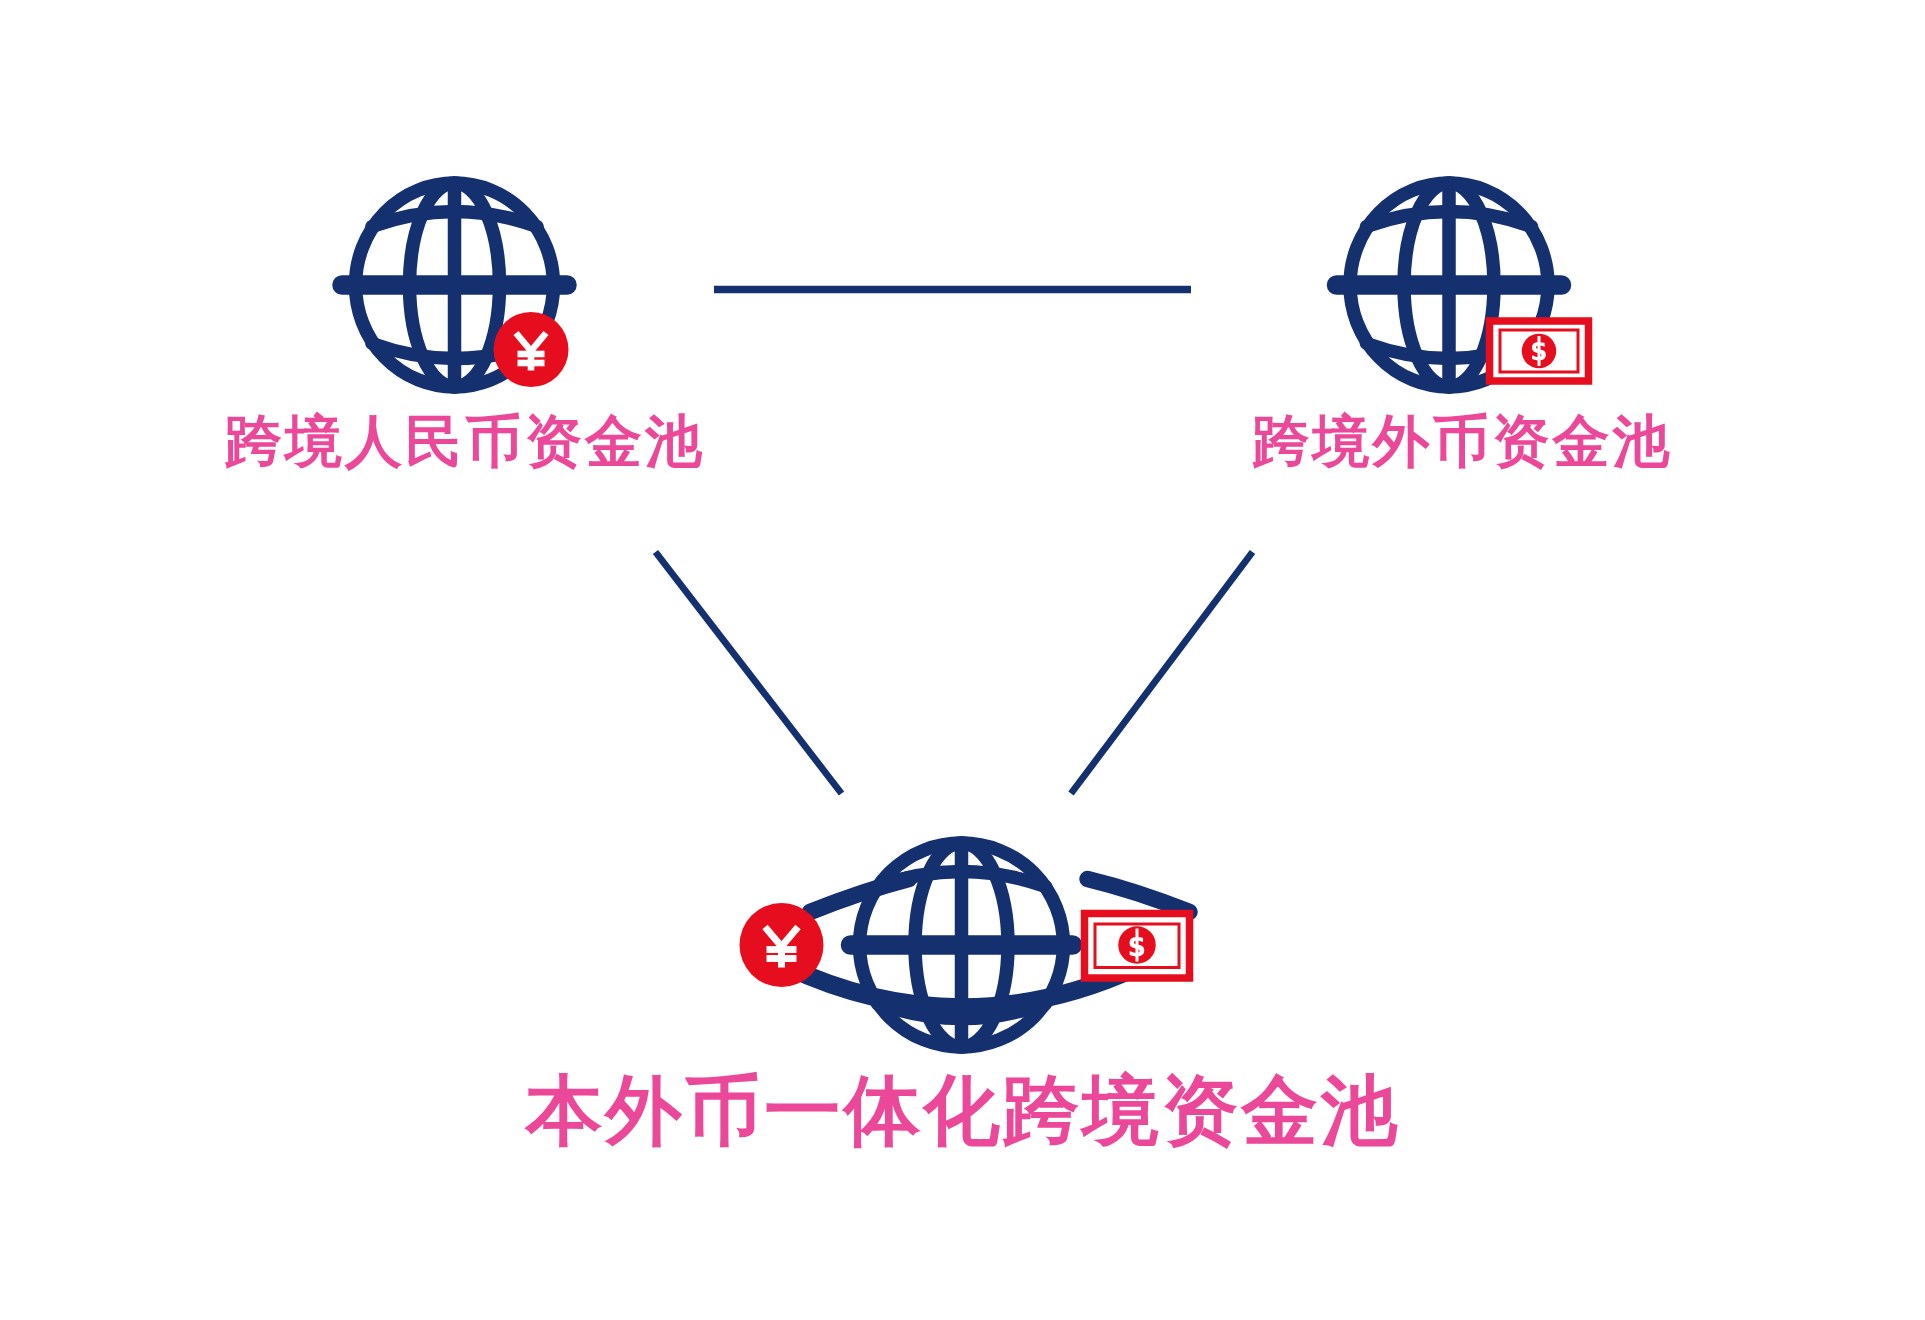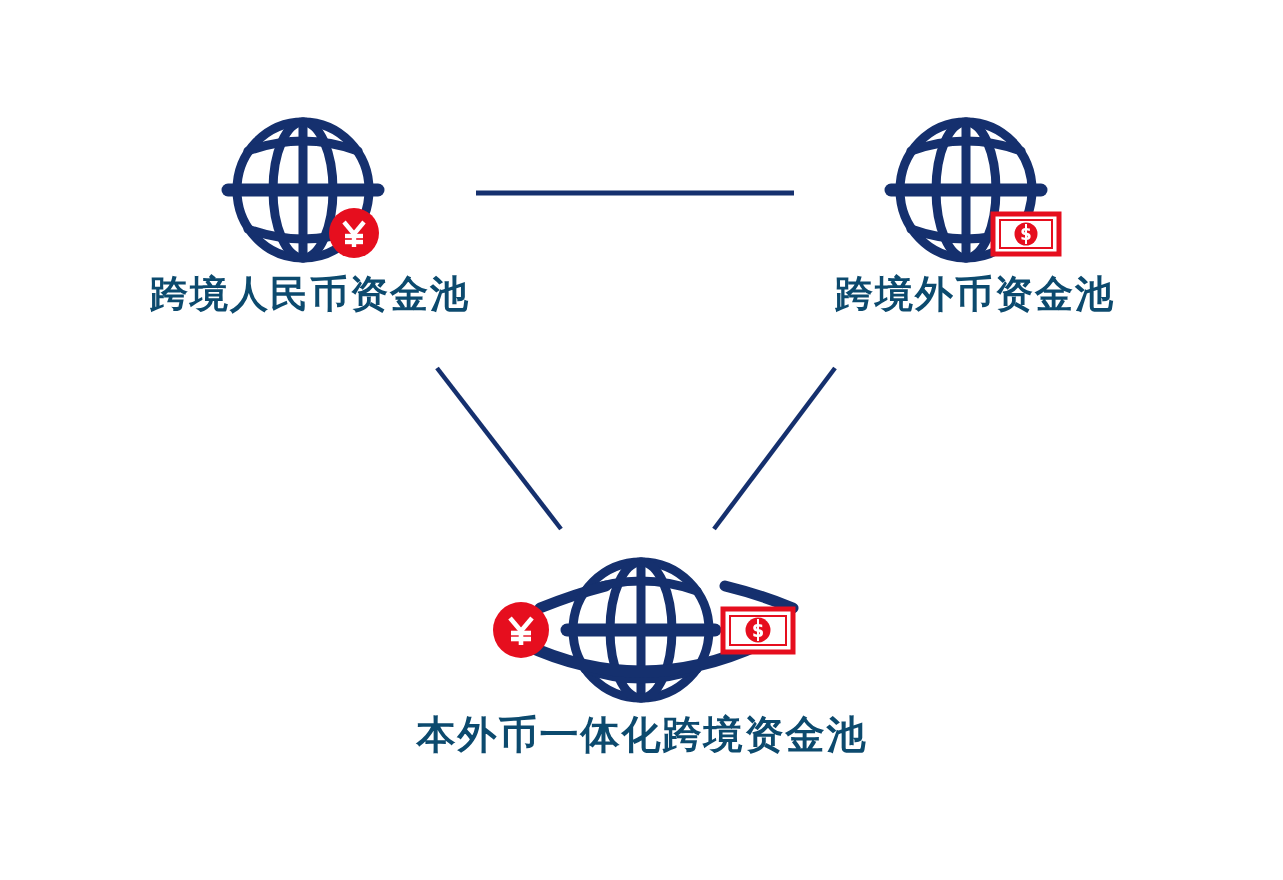"跨境人民币资金池" .node-label { color: #0c4a6e -> #ec4899 }
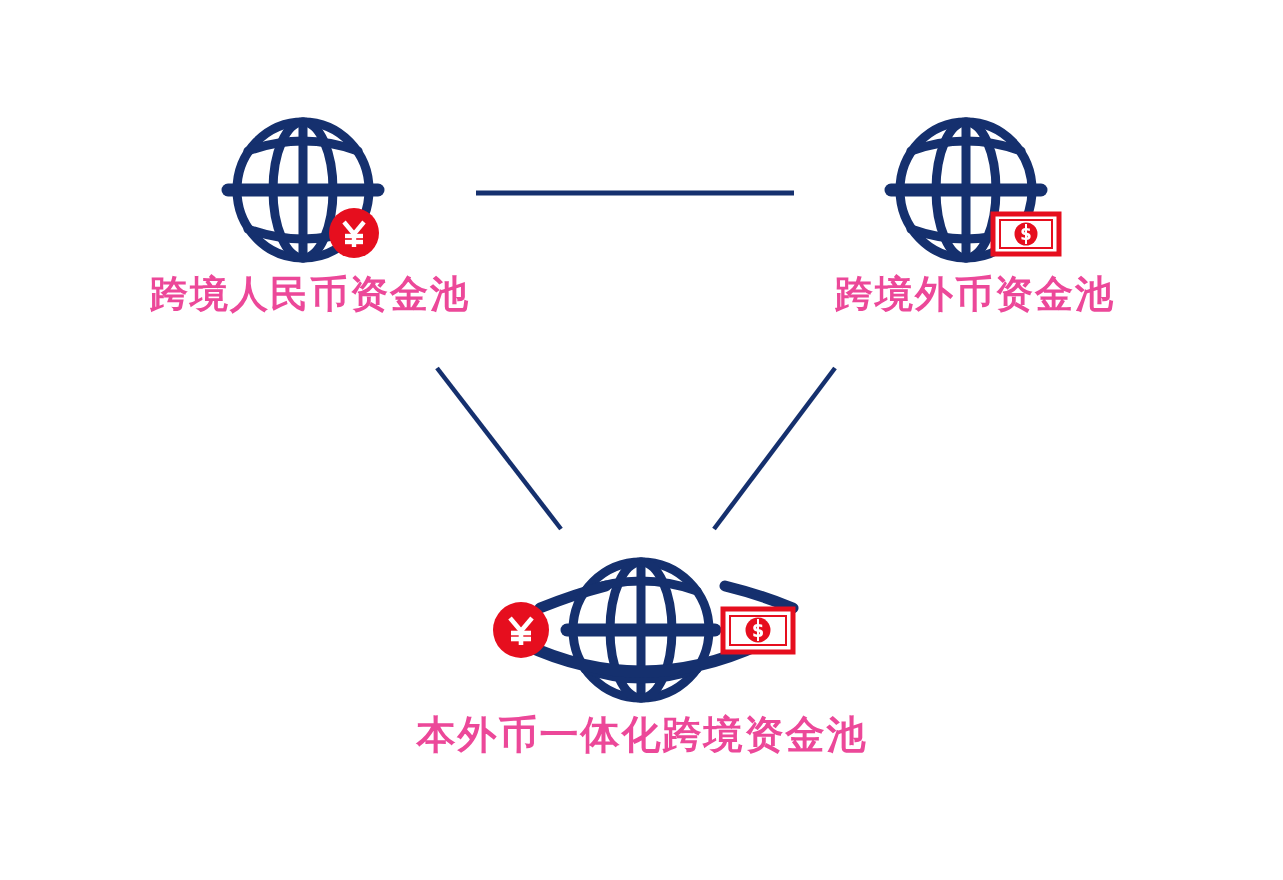"本外币一体化跨境资金池" #label-integrated-pool { font-size: 39px -> 51px }
